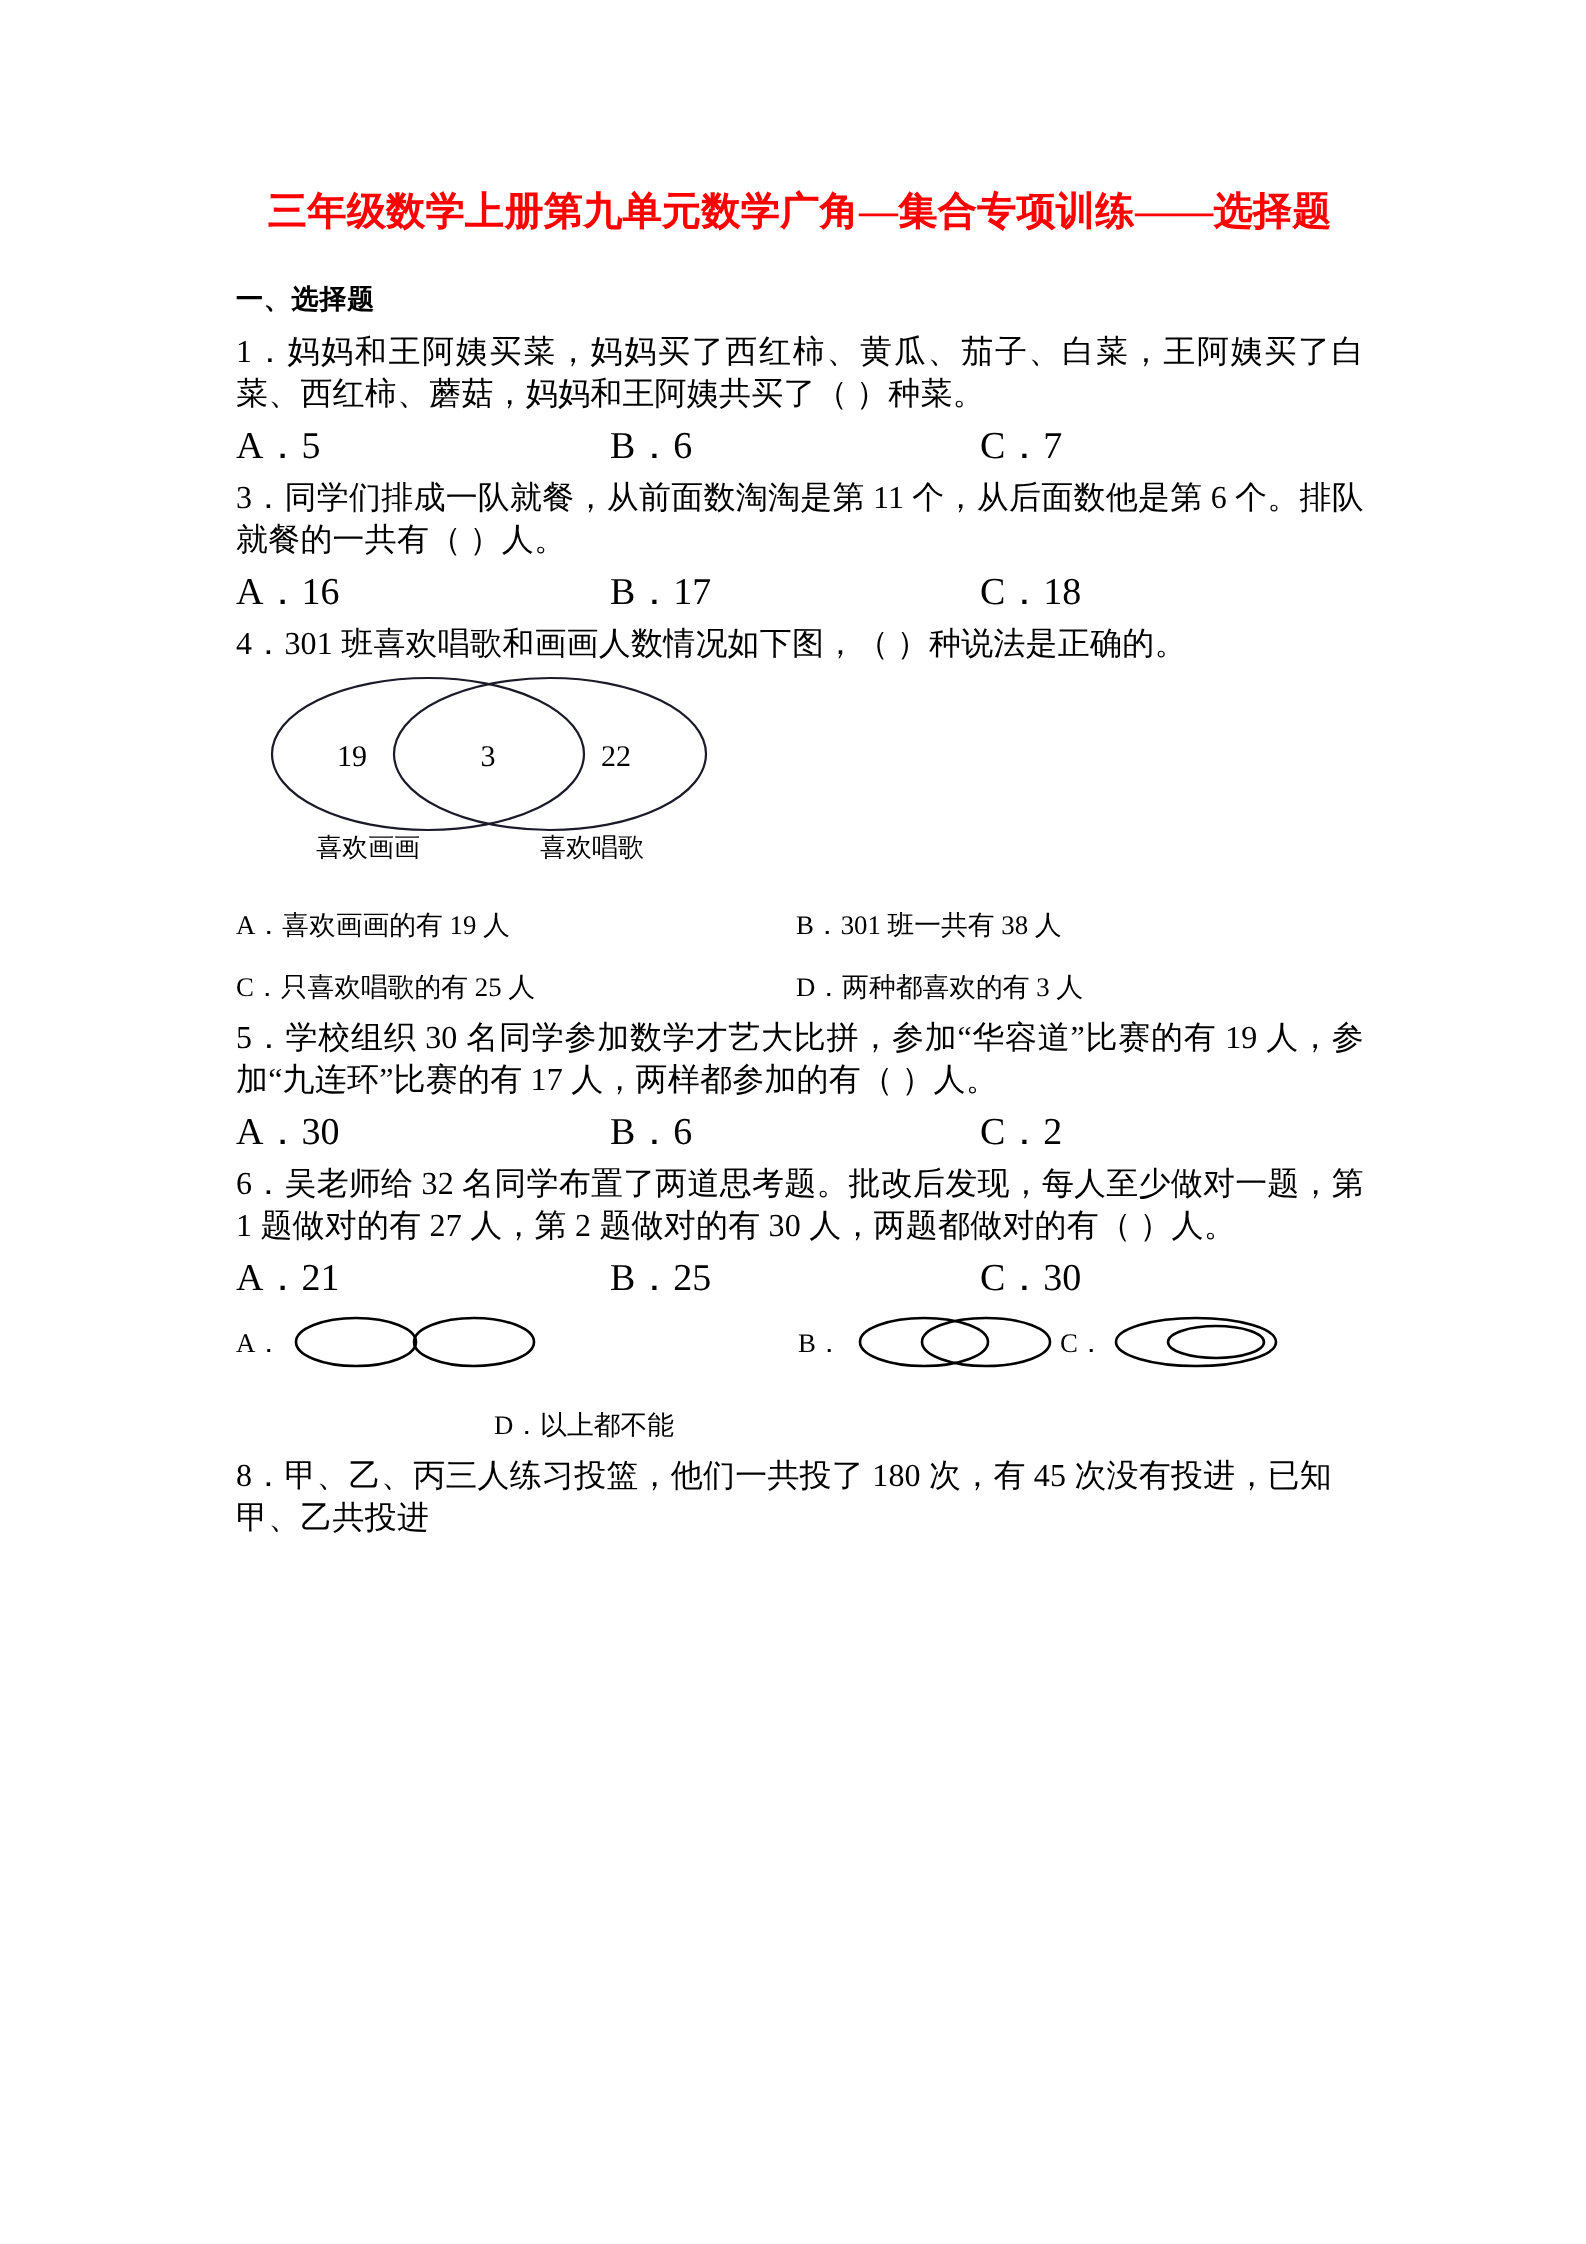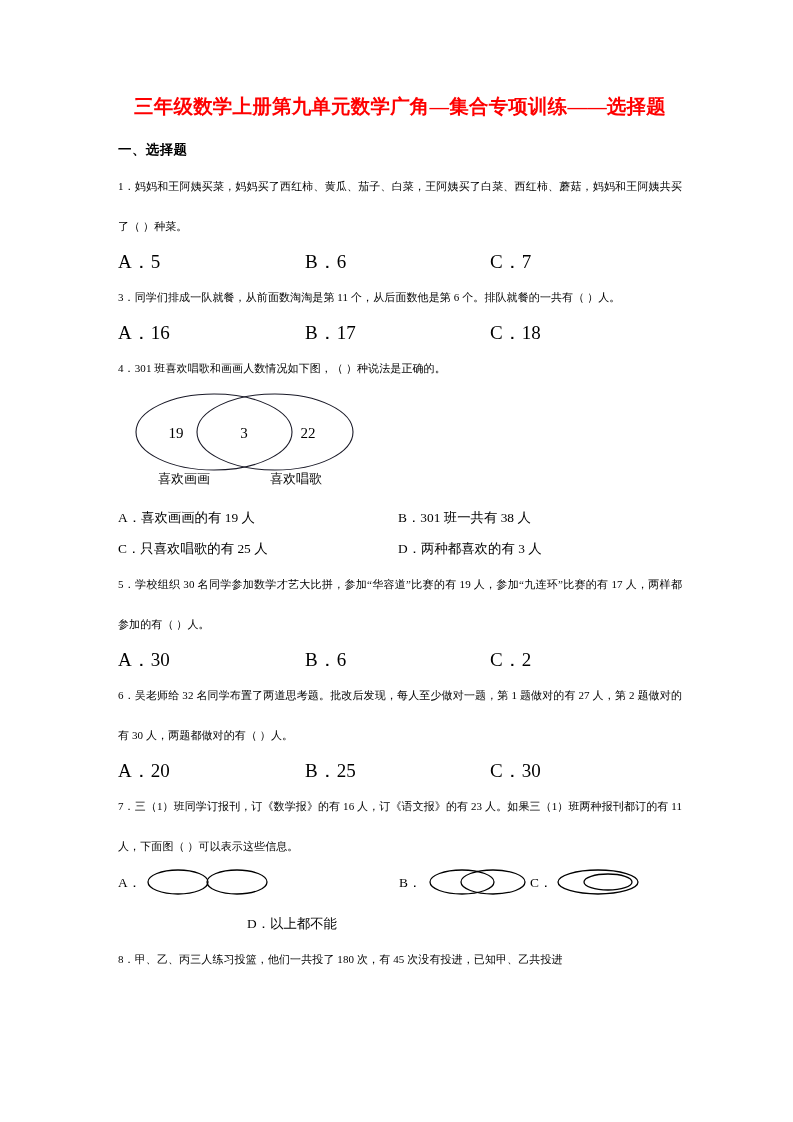"1．妈妈和王阿姨买菜，妈妈买了西红柿、黄瓜、茄子、白菜，王阿姨买了白菜、西红柿、" .q-text { font-size: 11px -> 16px; line-height: 40px -> 21px }
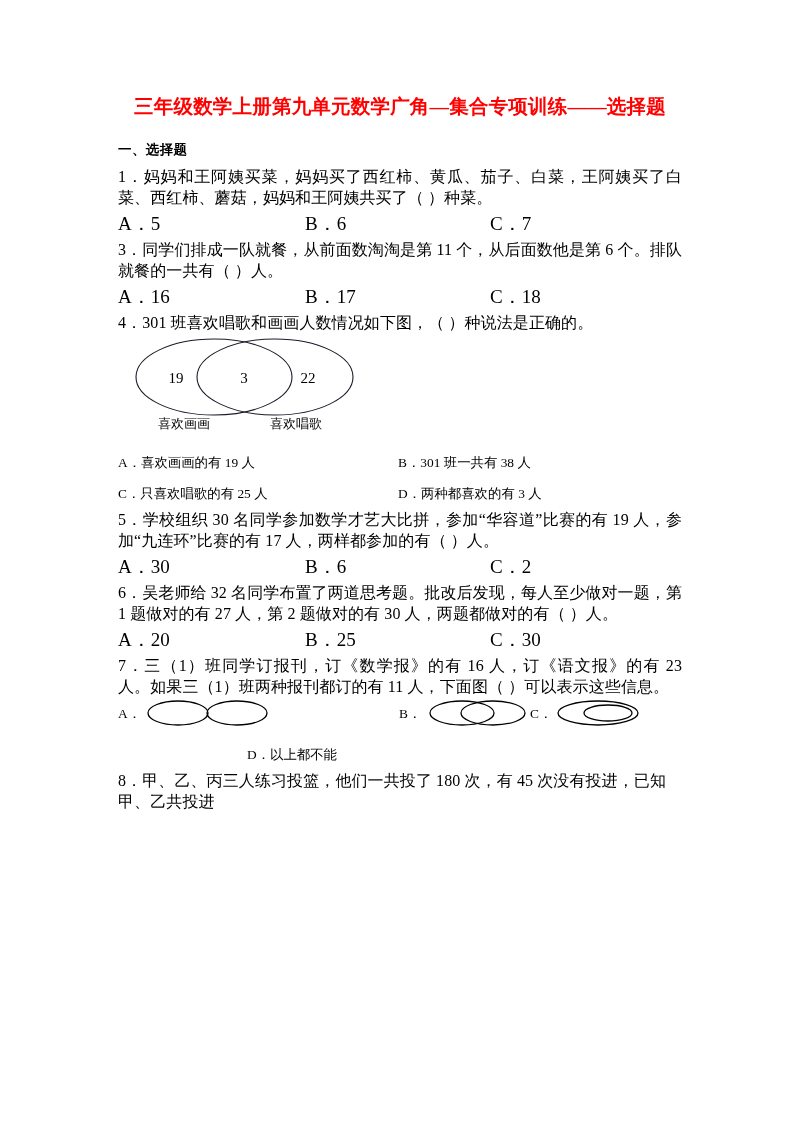"A．20" span.op { text: 20 -> 21 }
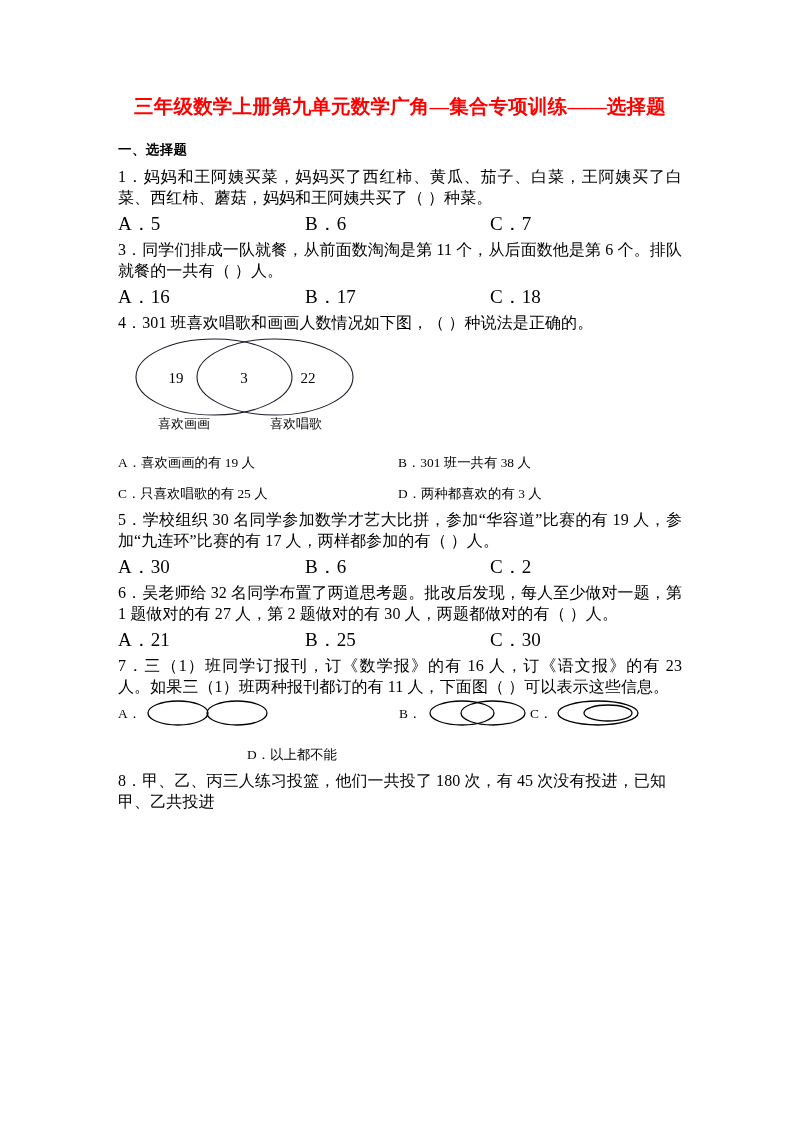"7．三（1）班同学订报刊，订《数学报》的有 16 人，订《语文报》的有 23" div.q-text { html: <div>7．三（1）班同学订报刊，订《数学报》的有 16 人，订《语文报》的有 23 人。如果三（1）班两种报刊都订的有 11 人，下面图（ ）可以表示这些信息。</div> -> none }
